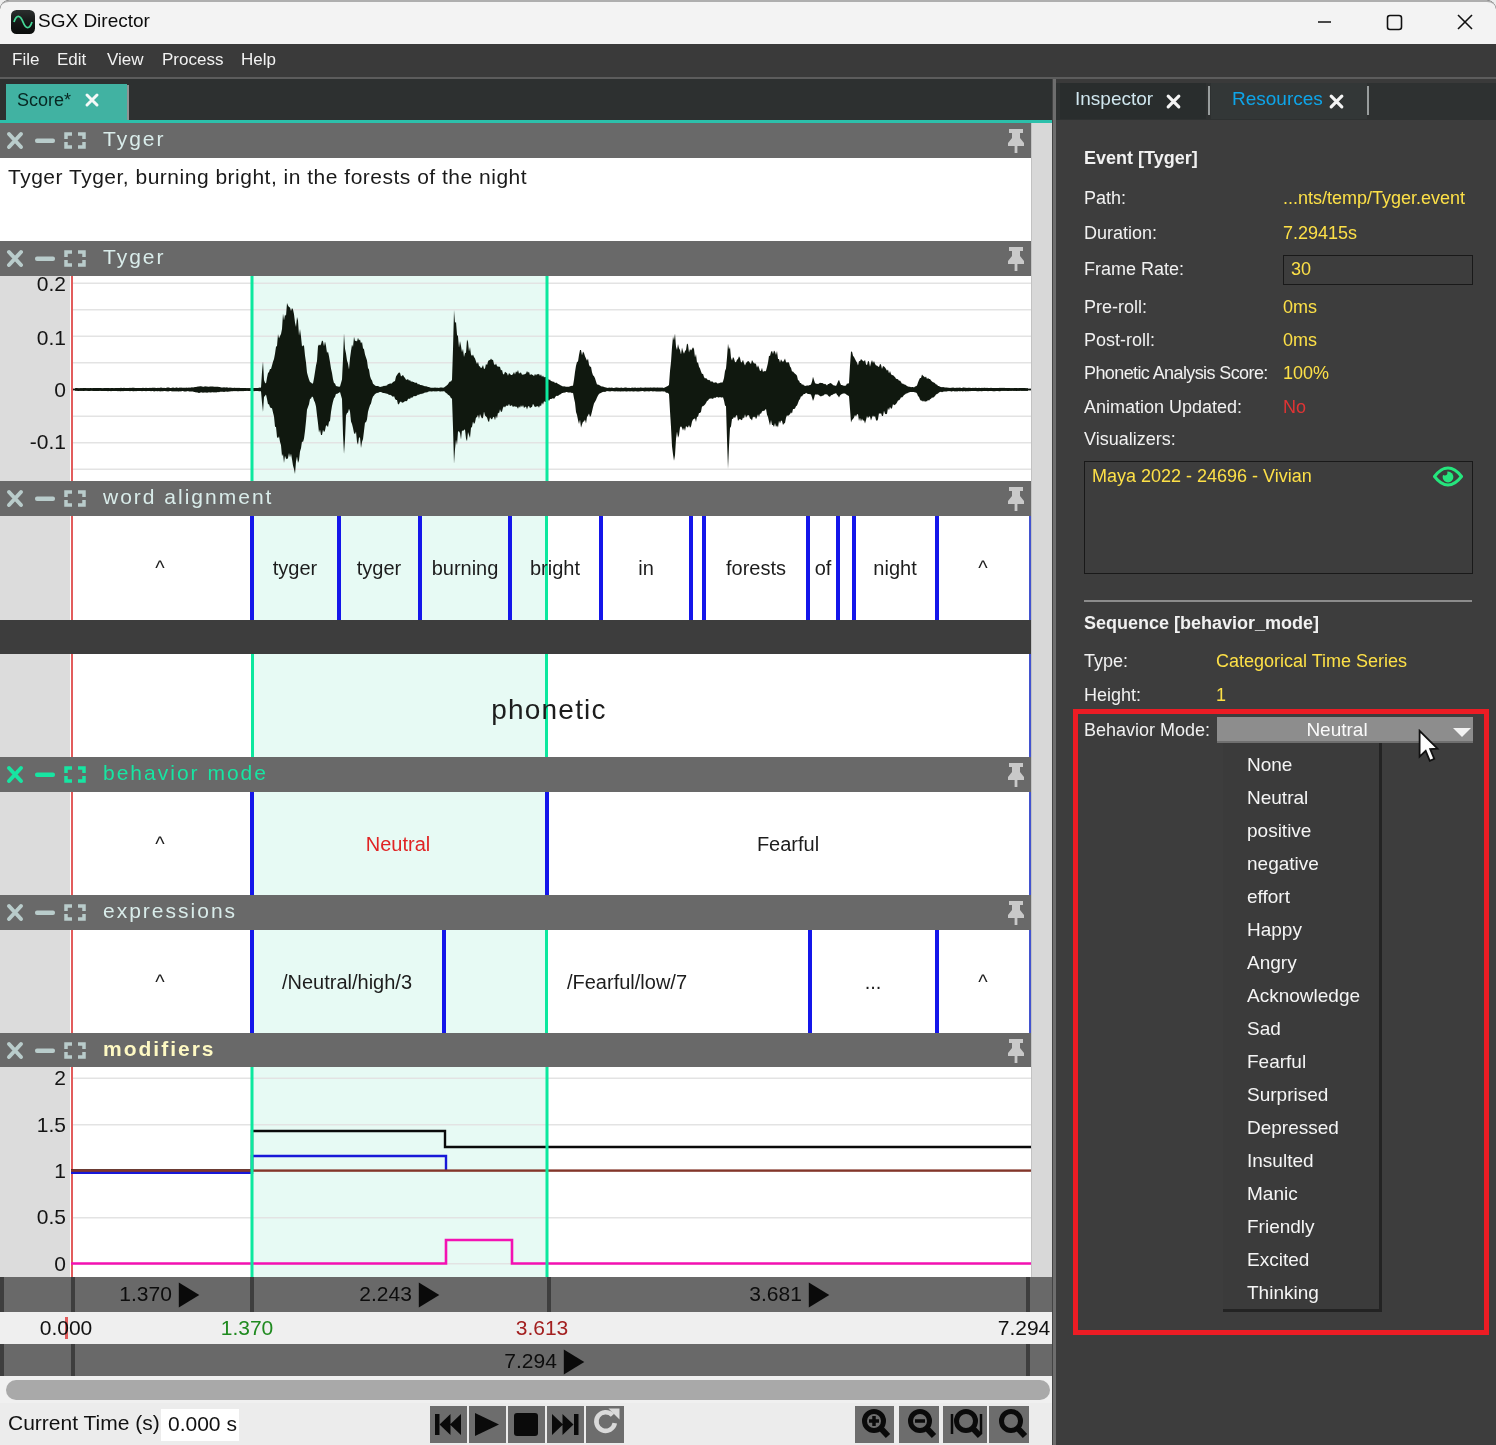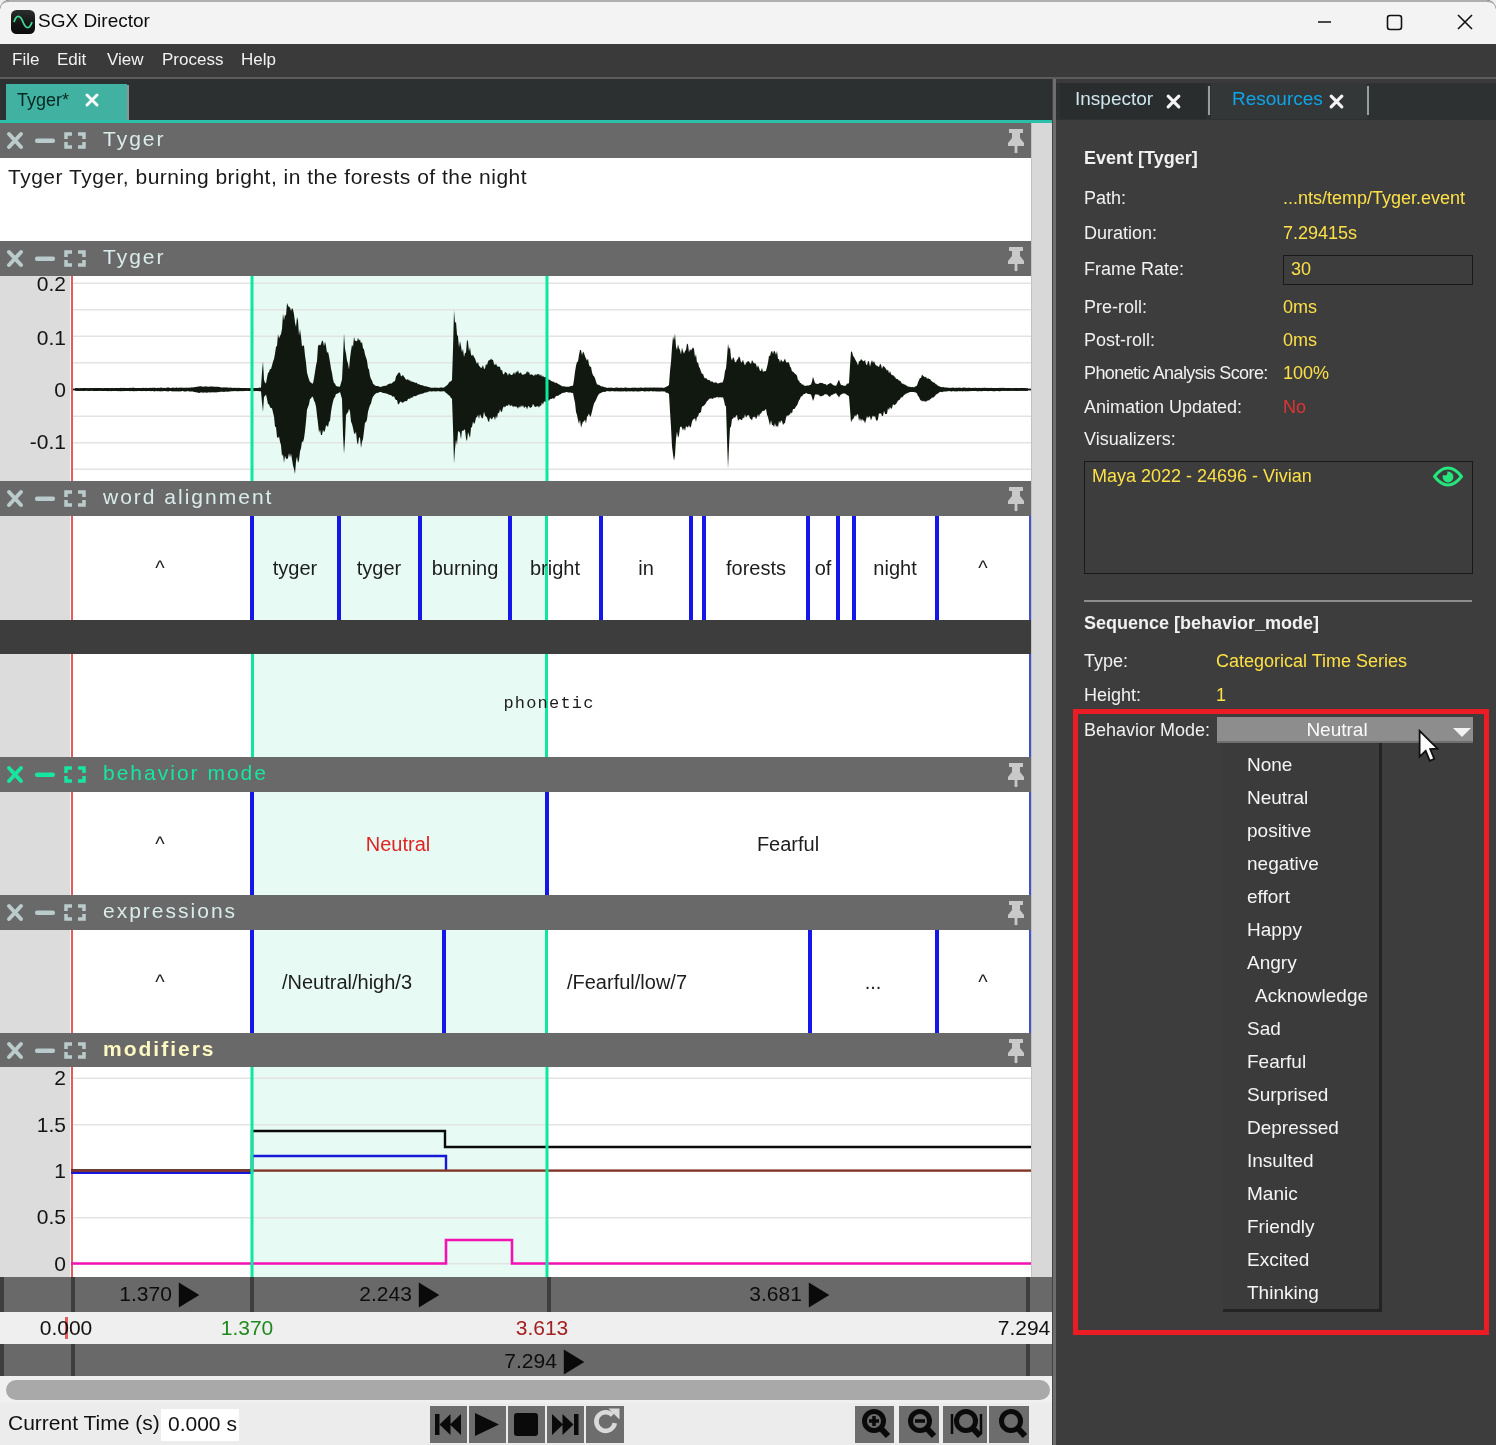"Tyger*" div.ab { text: Tyger -> Score }
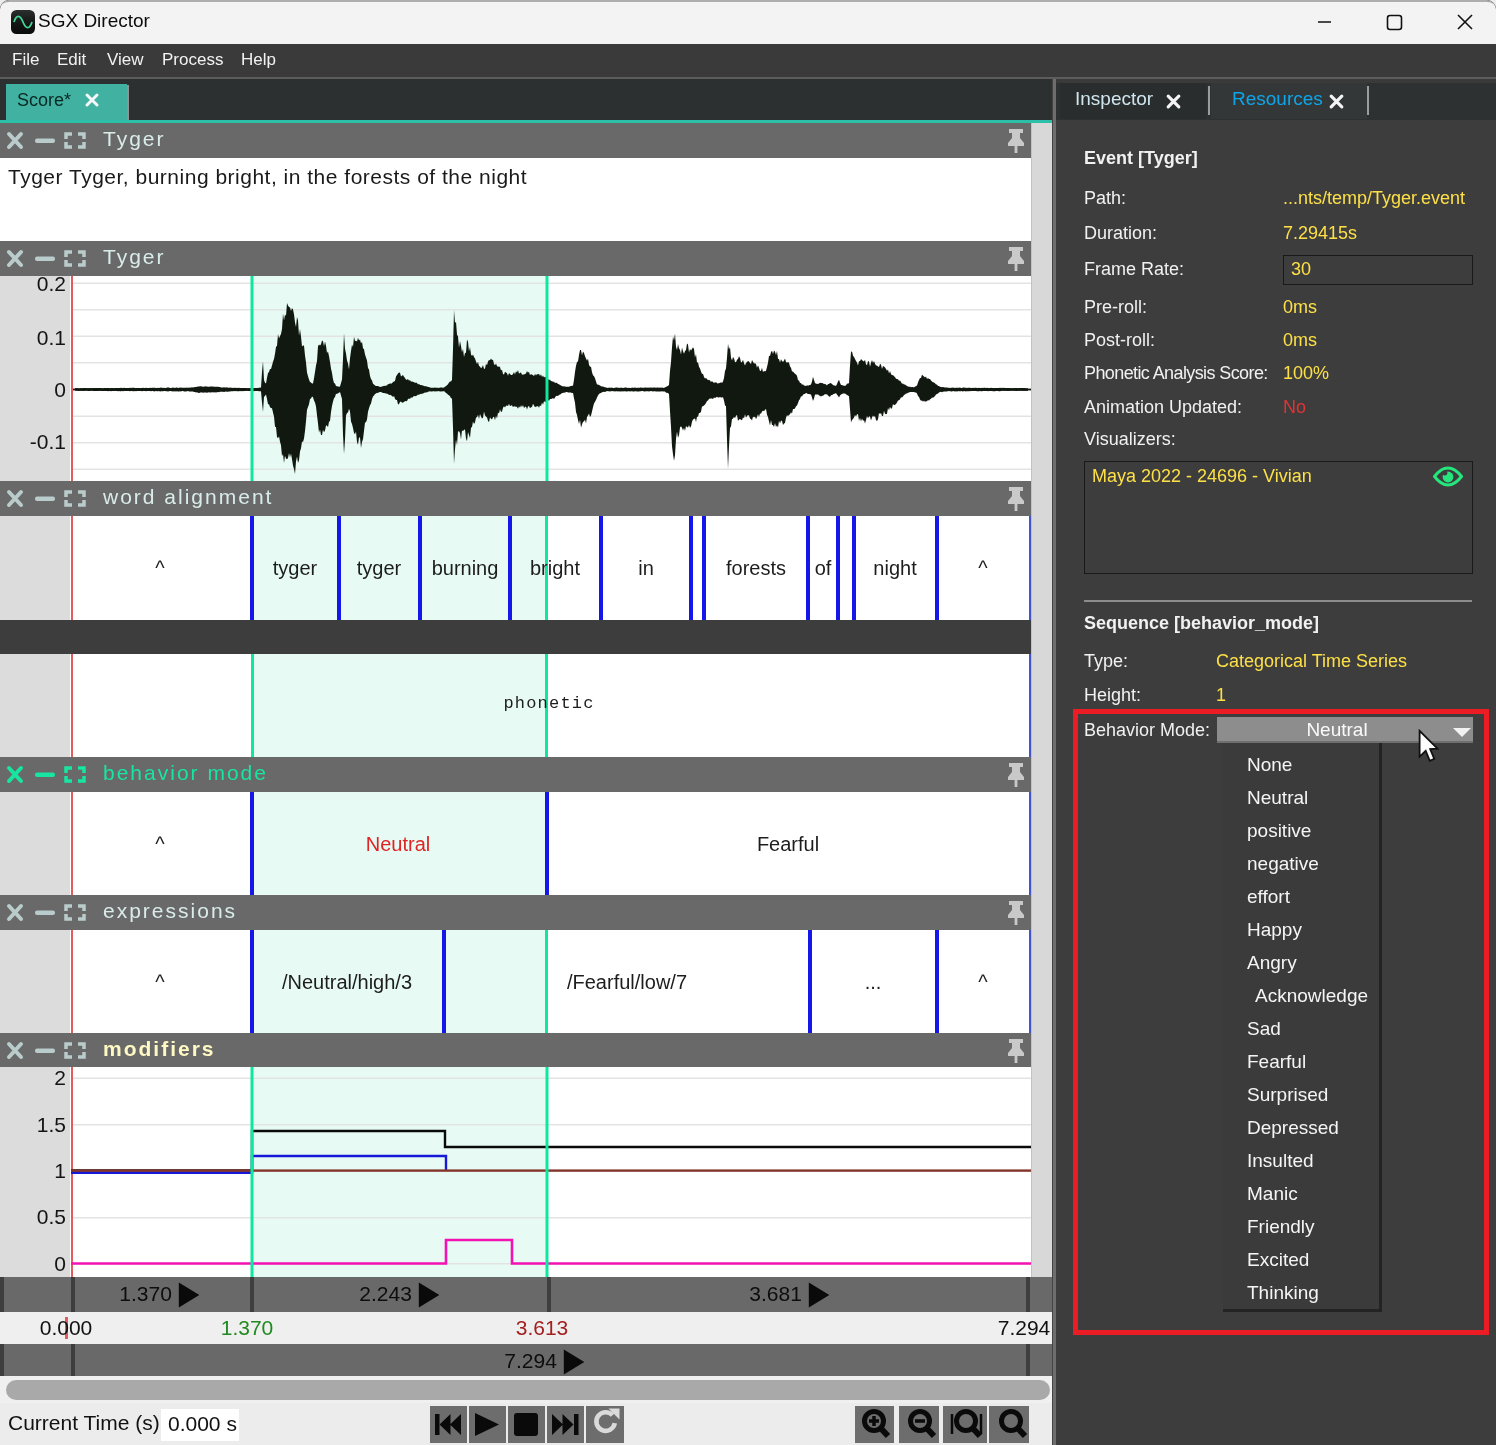"phonetic" div.cellt { font-family: Liberation Mono, monospace -> none; font-size: 17px -> 28px }
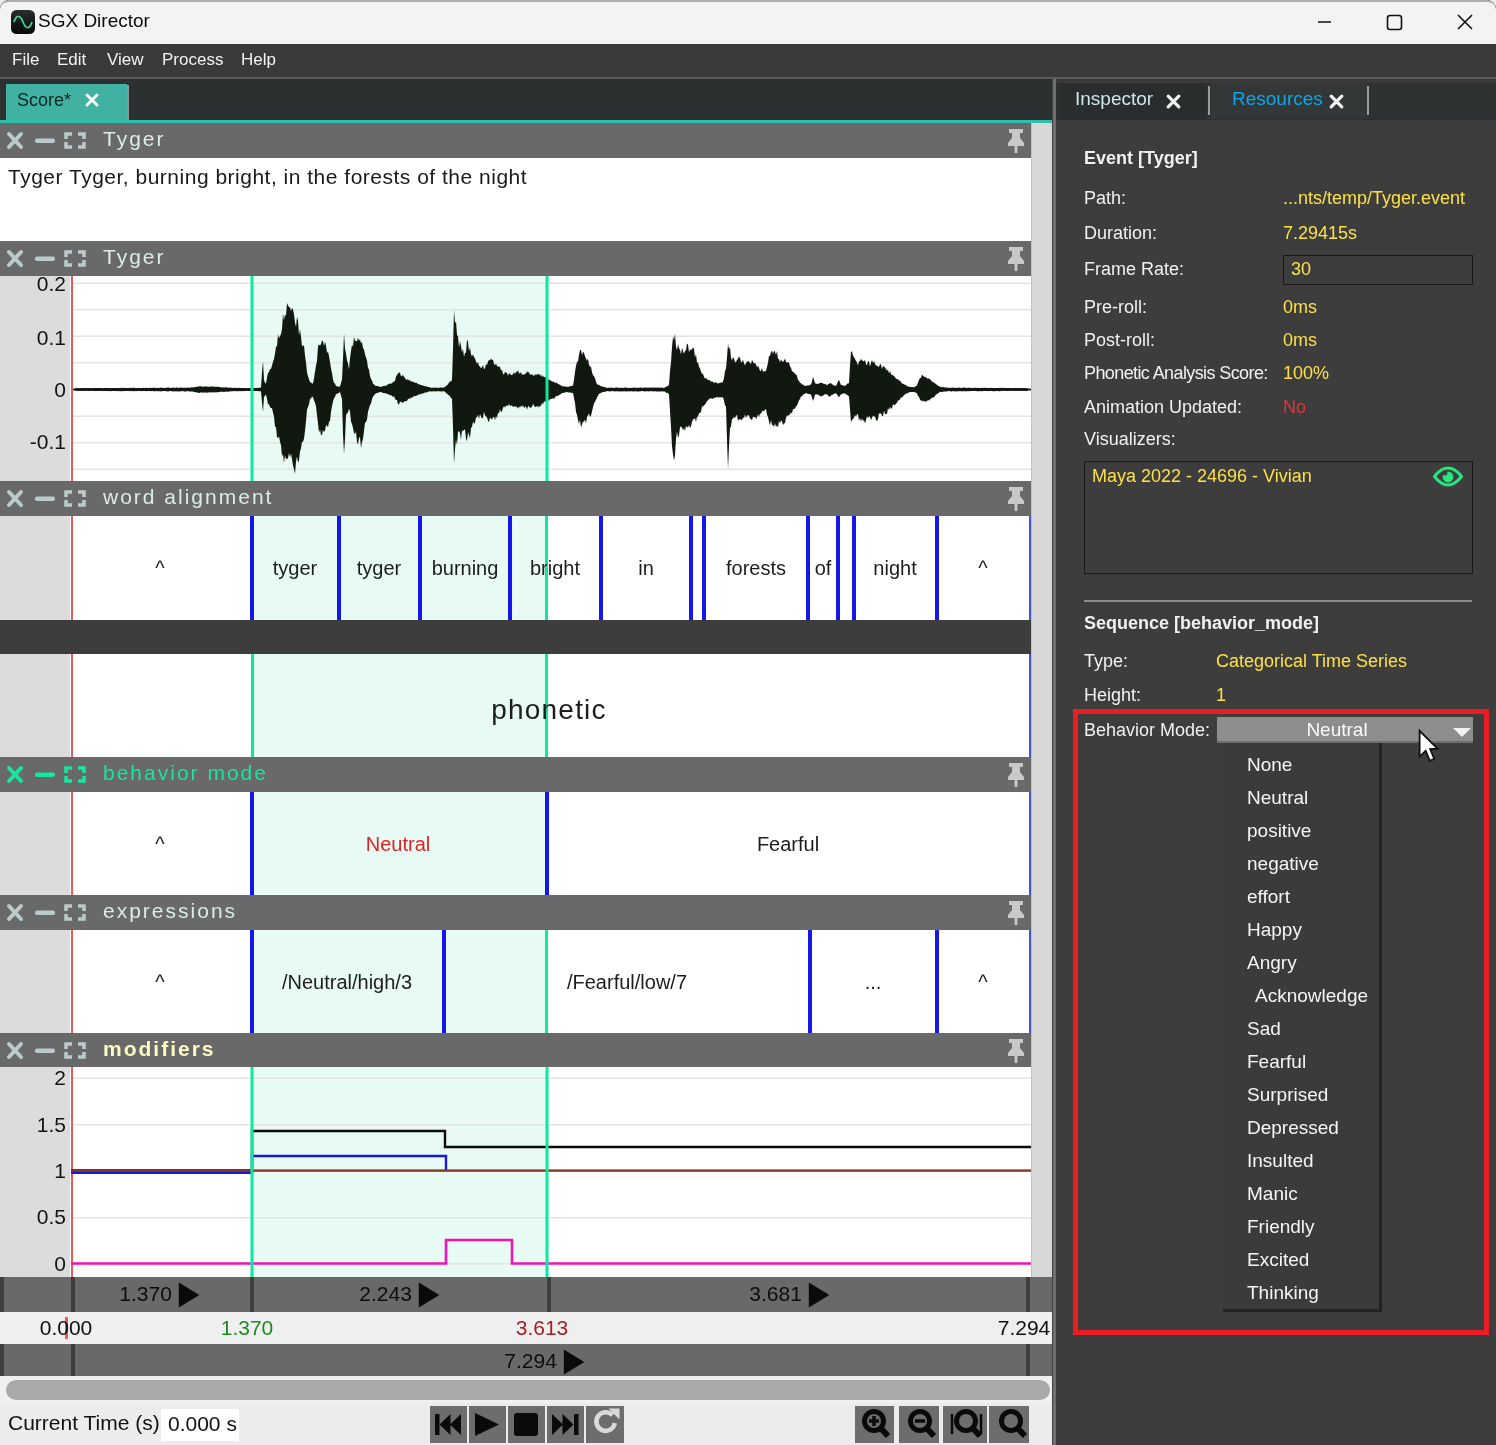"Acknowledge" div.ditem { margin-left: 8px -> none }
